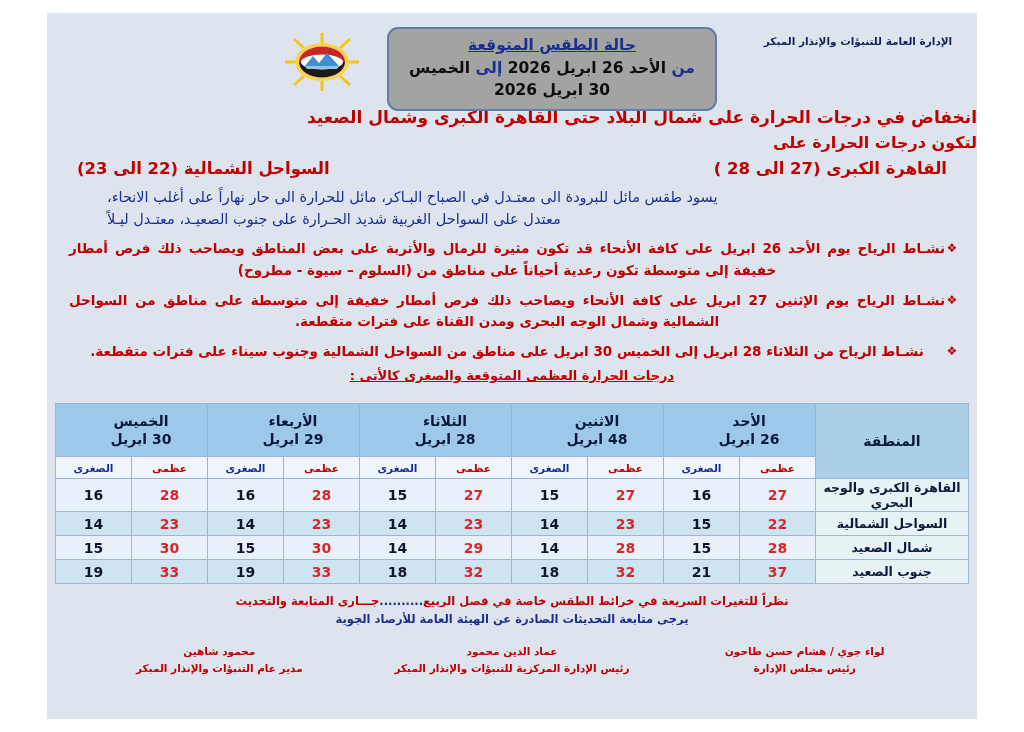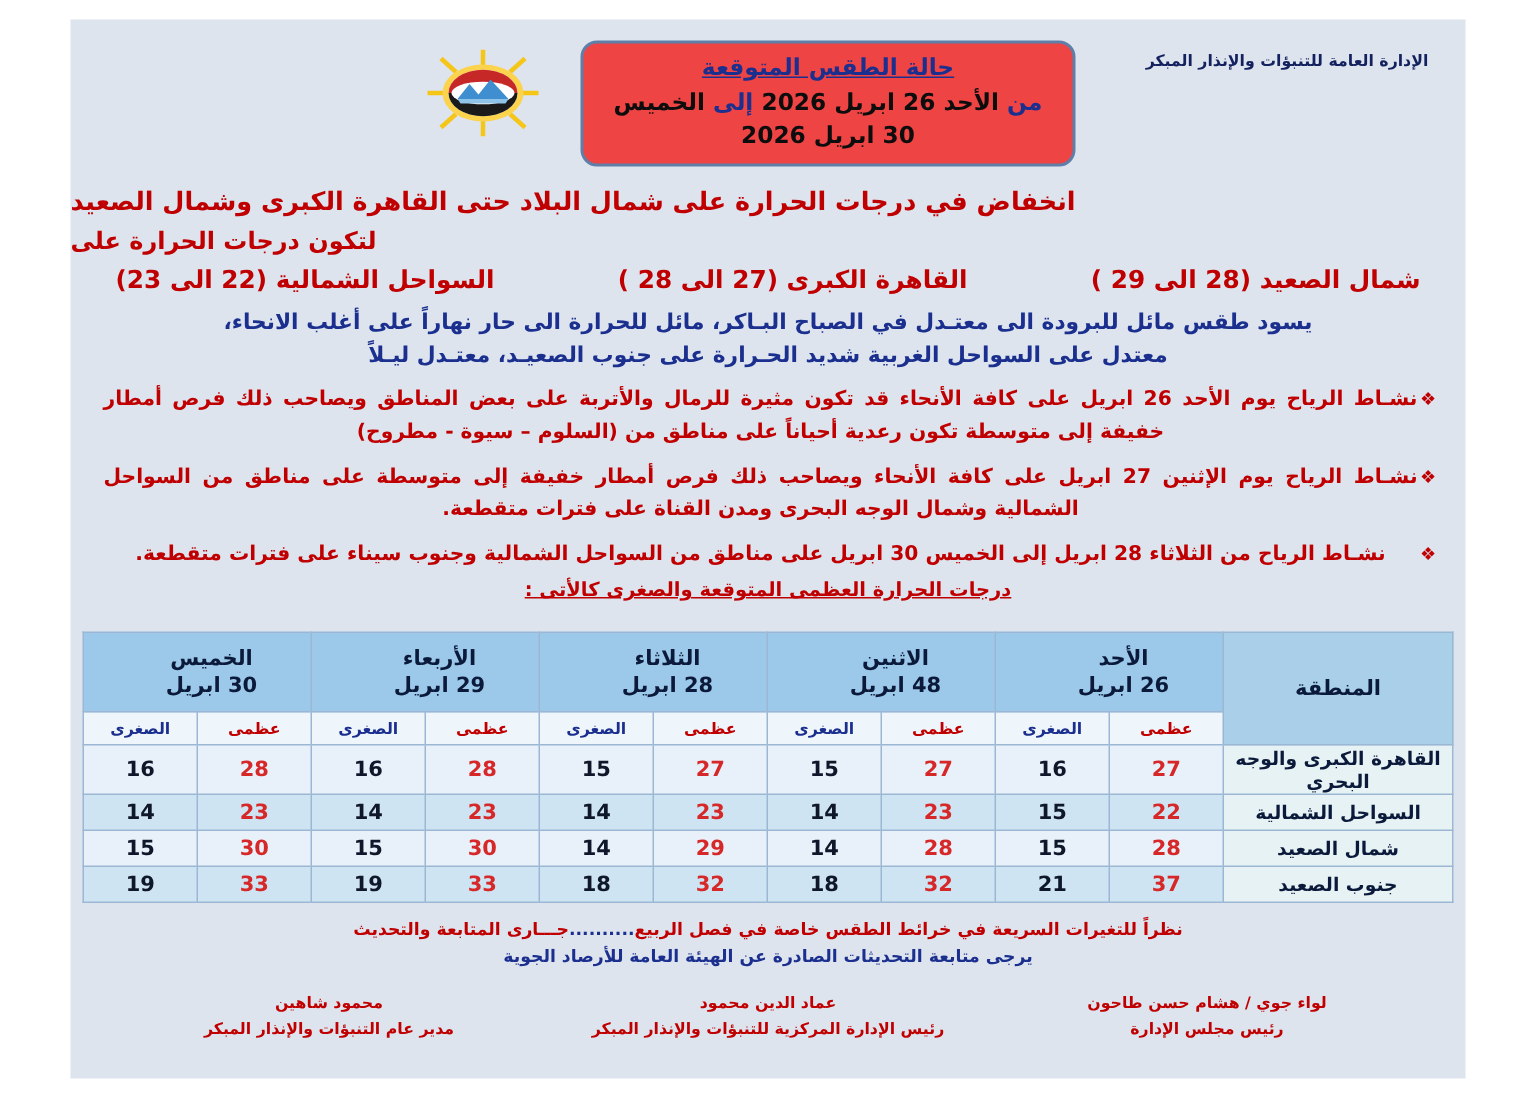"حالة الطقس المتوقعة" .title-box { background: #ef4444 -> #a3a3a3 }
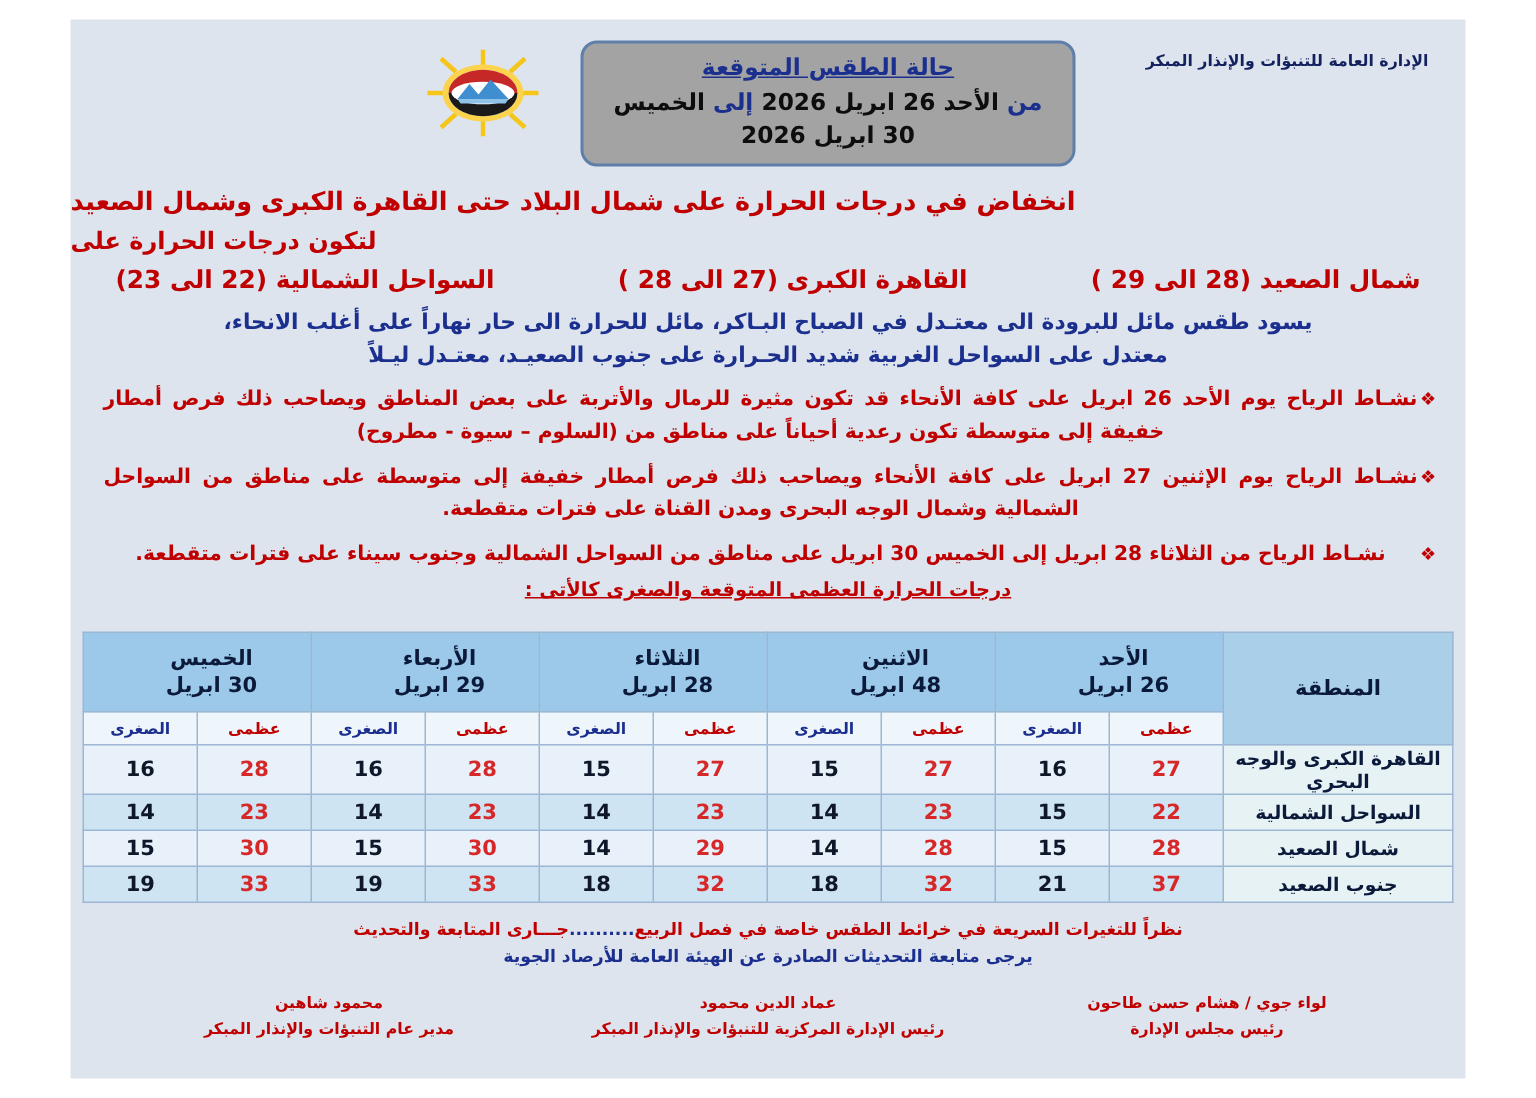"انخفاض في درجات الحرارة على" .headline { margin-top: 18px -> 0; text-align: left -> right }
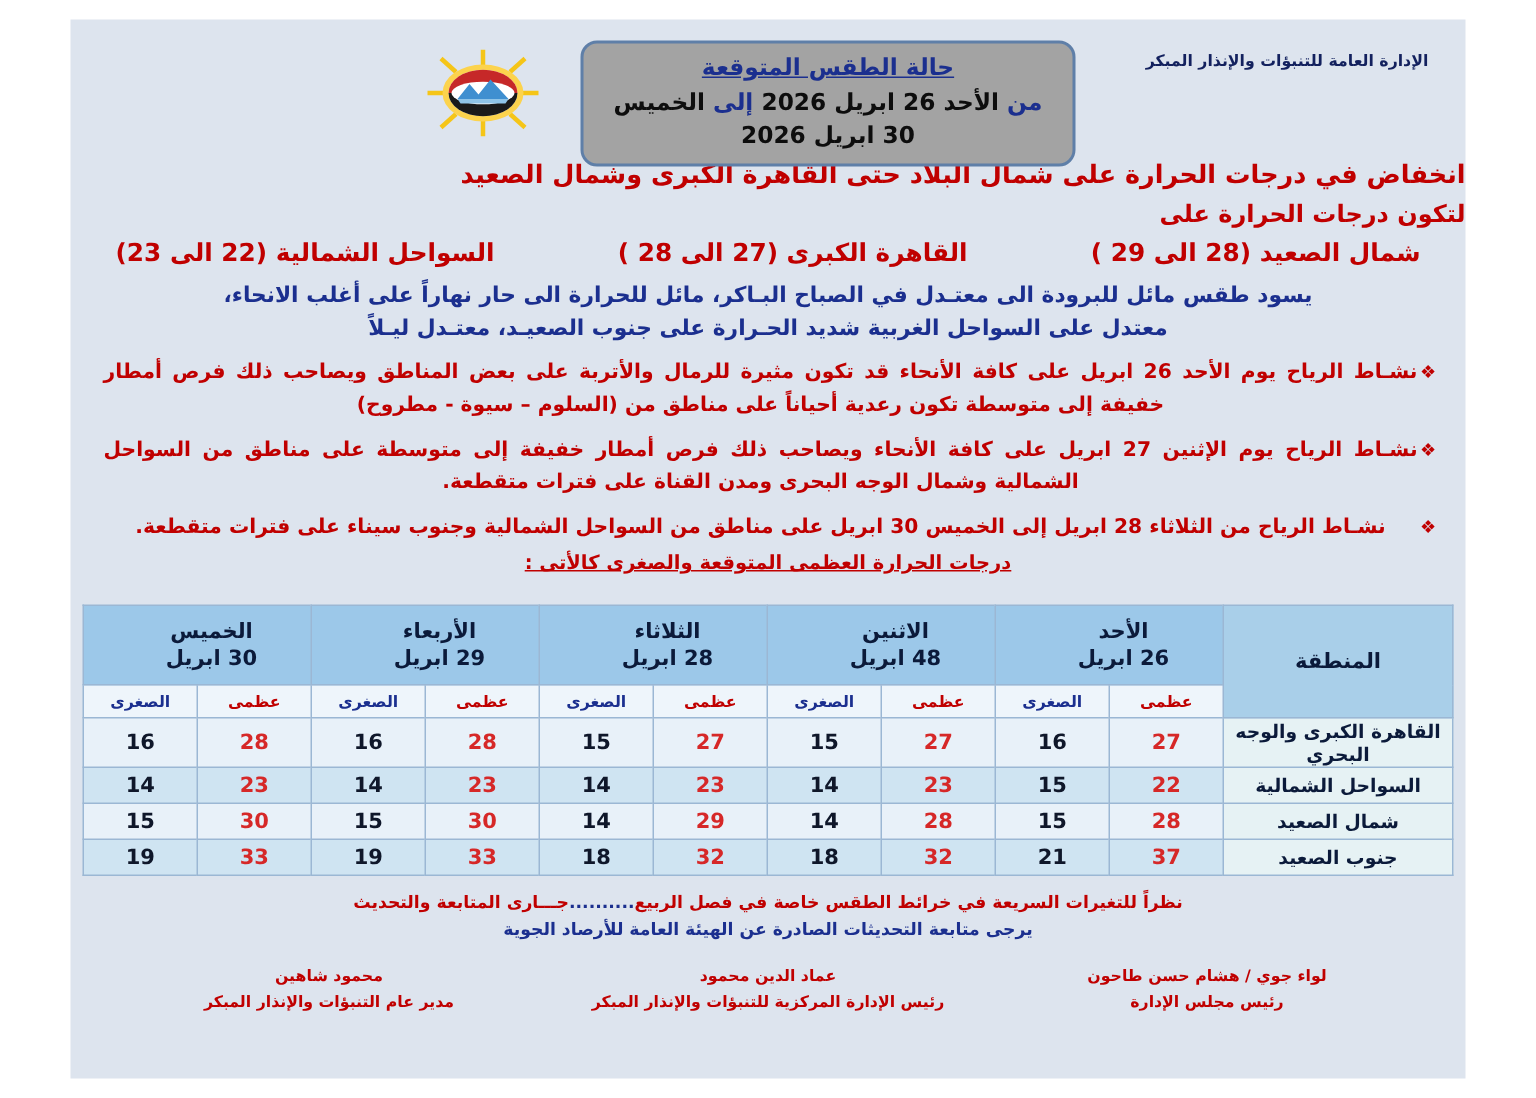"شمال الصعيد (28 الى 29" span { html: <span>شمال الصعيد (28 الى 29 )</span> -> none }
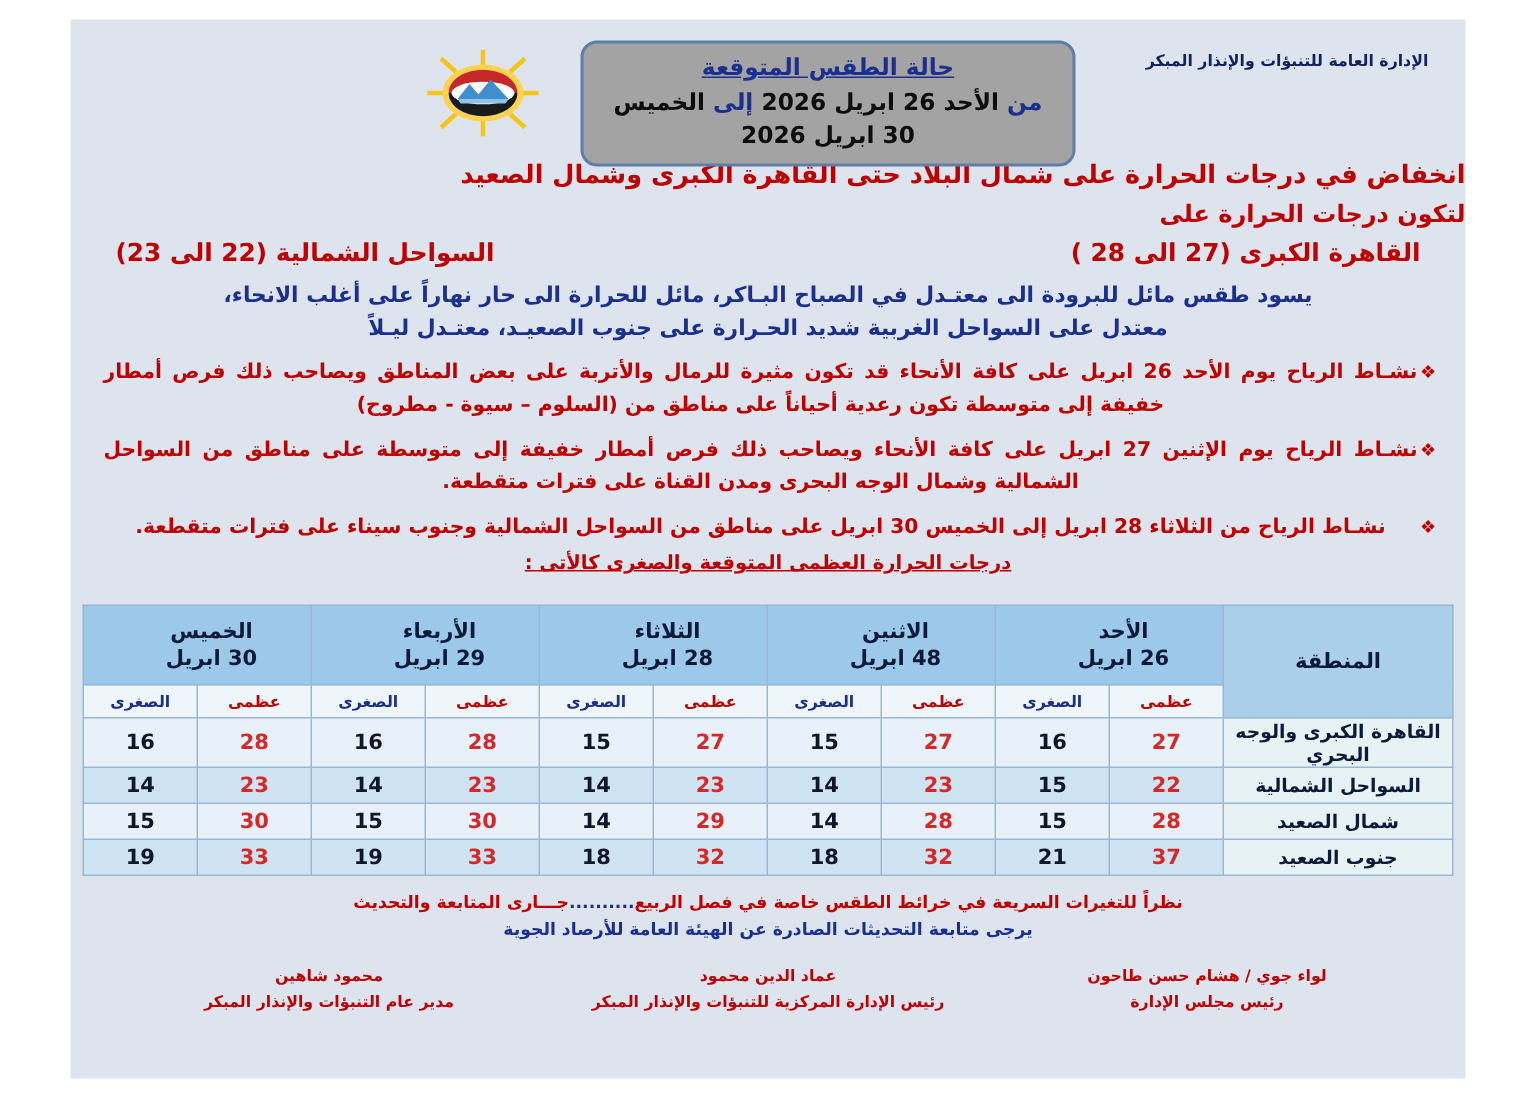"يسود طقس مائل للبرودة الى" .para { font-weight: bold -> normal; text-align: center -> left }
